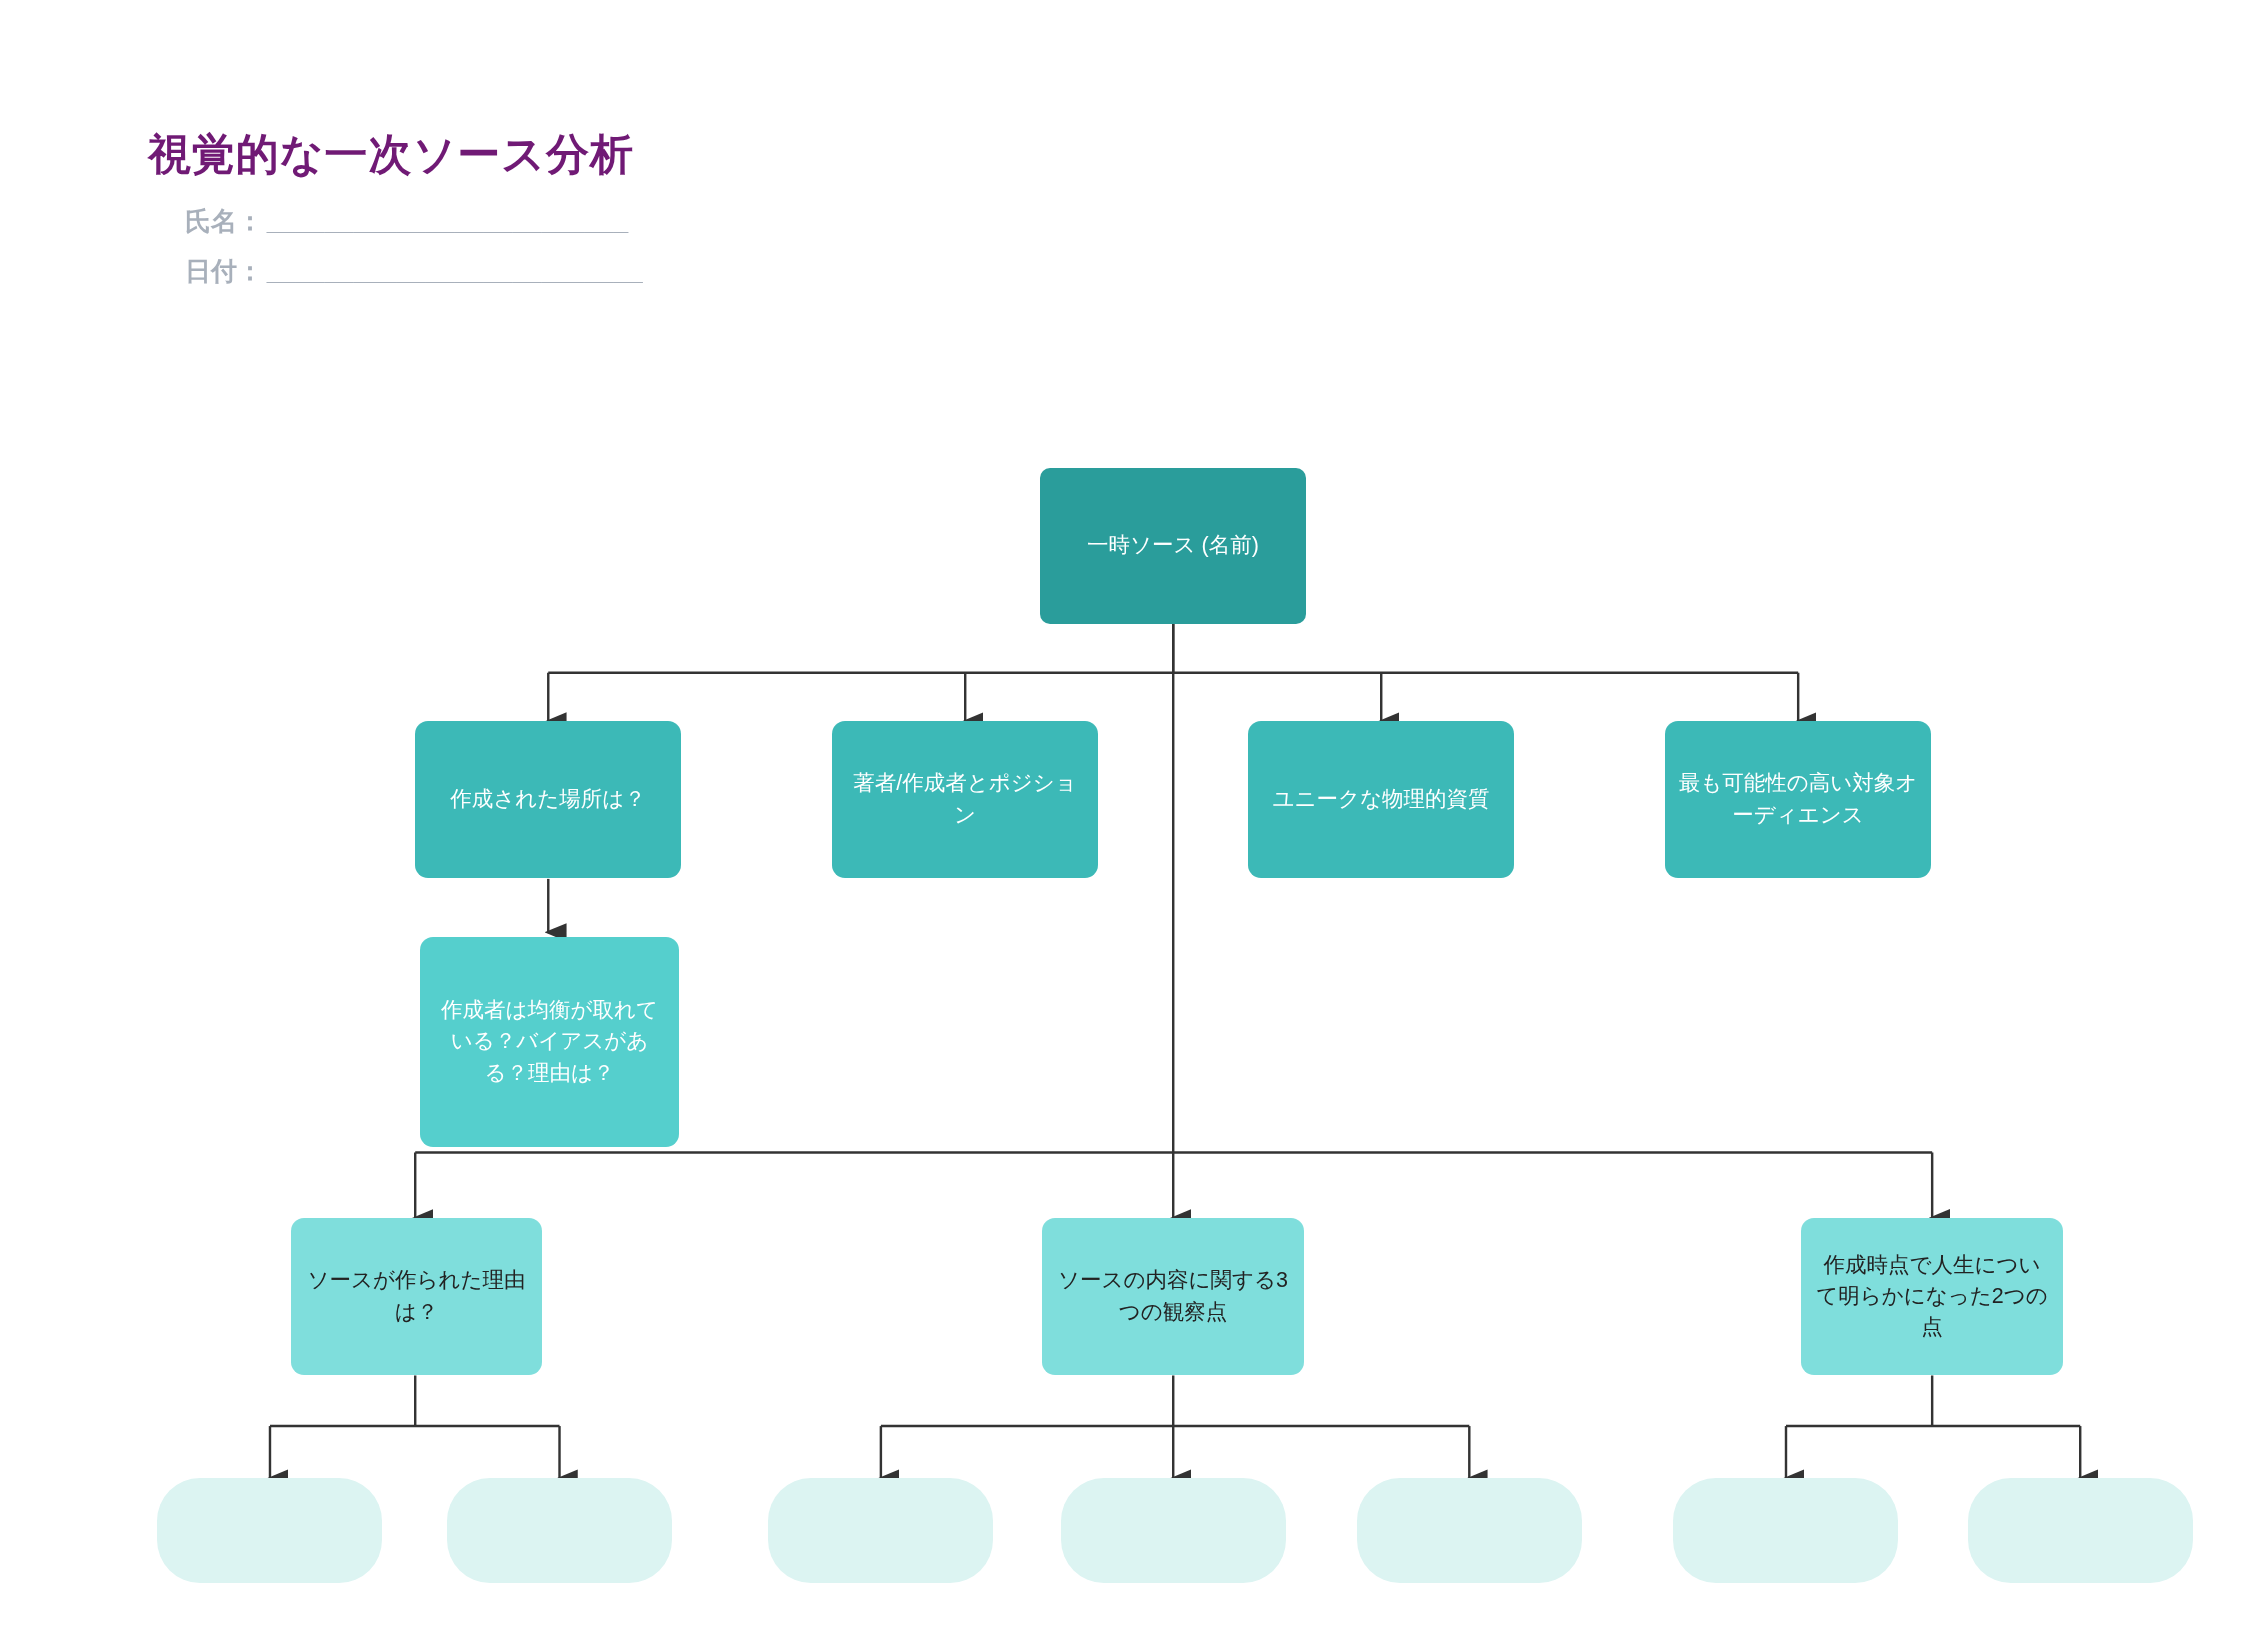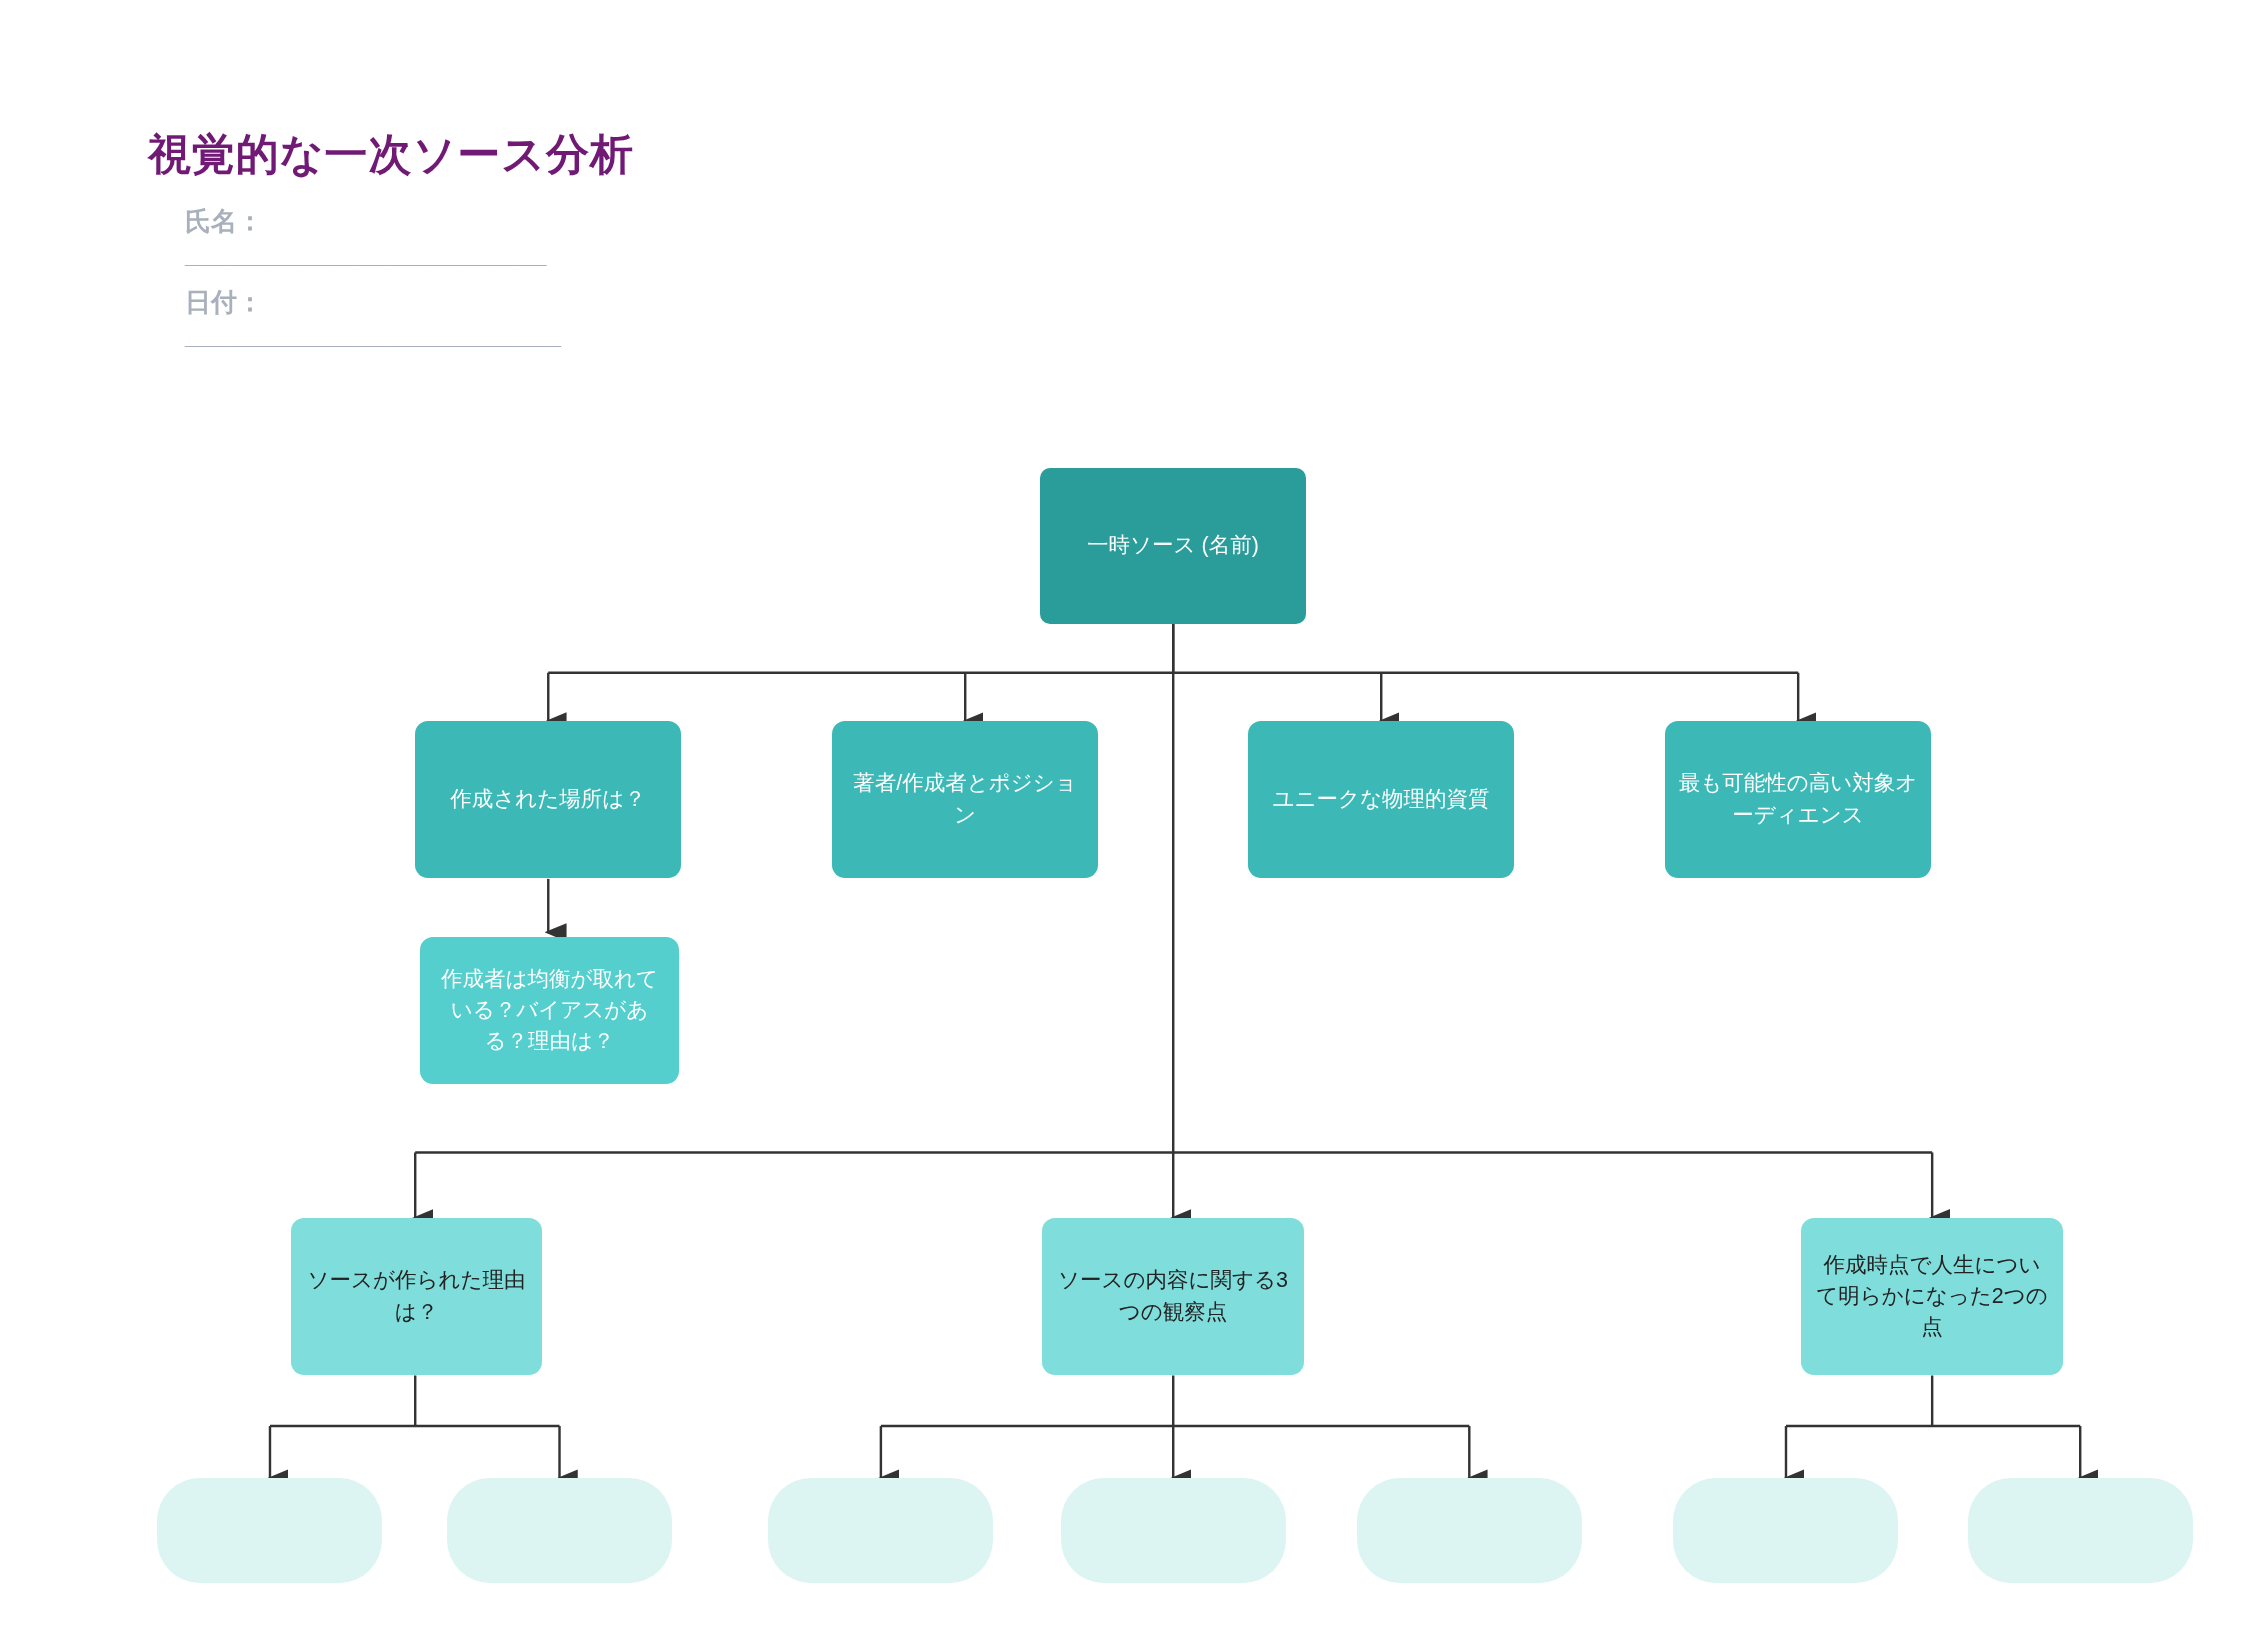"氏名：" .form-row { flex-direction: column -> none }
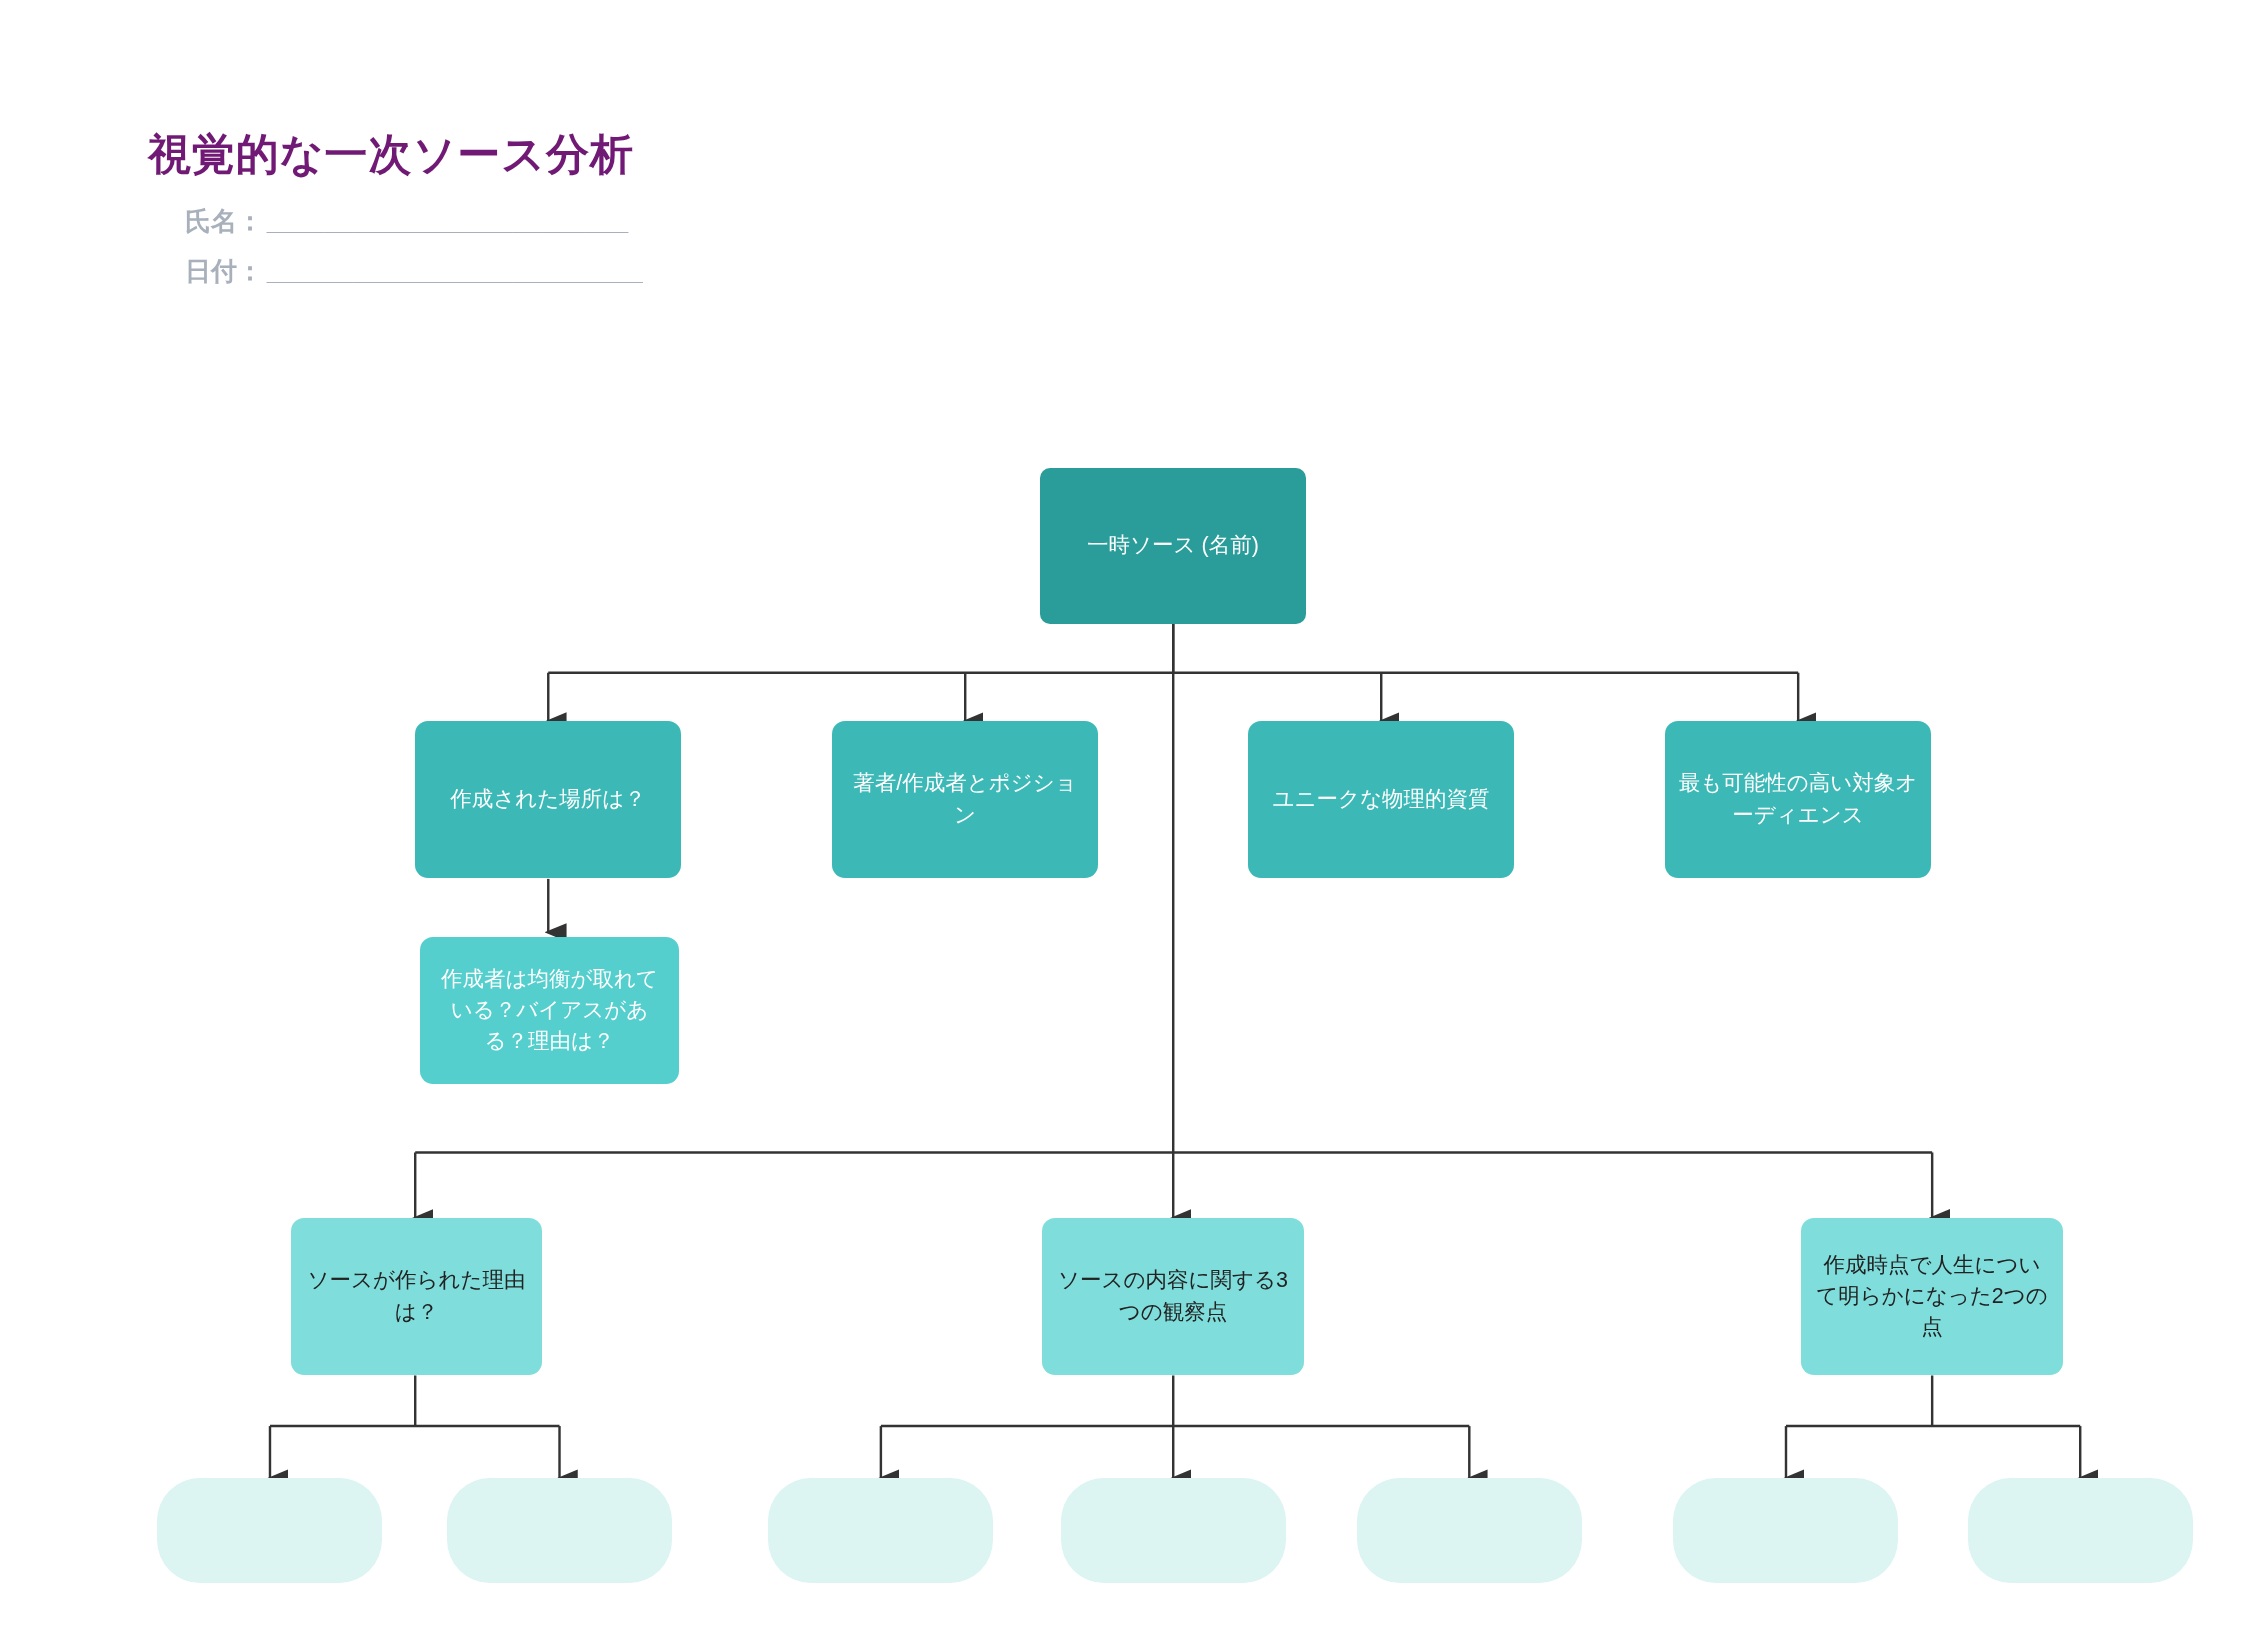"作成者は均衡が取れている？バイアスがある？理由は？" div.node { height: 147px -> 210px }
